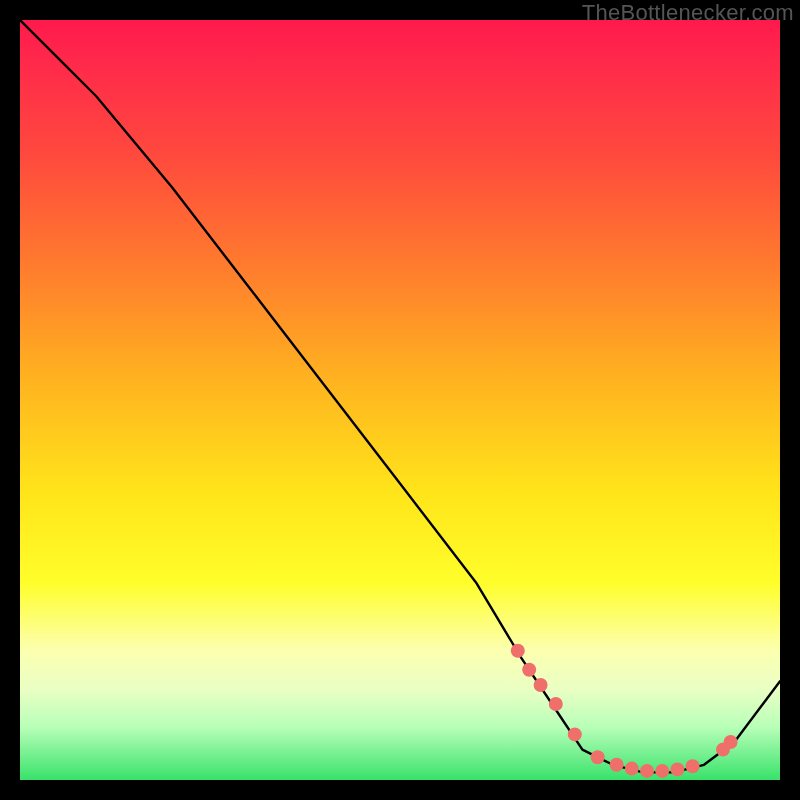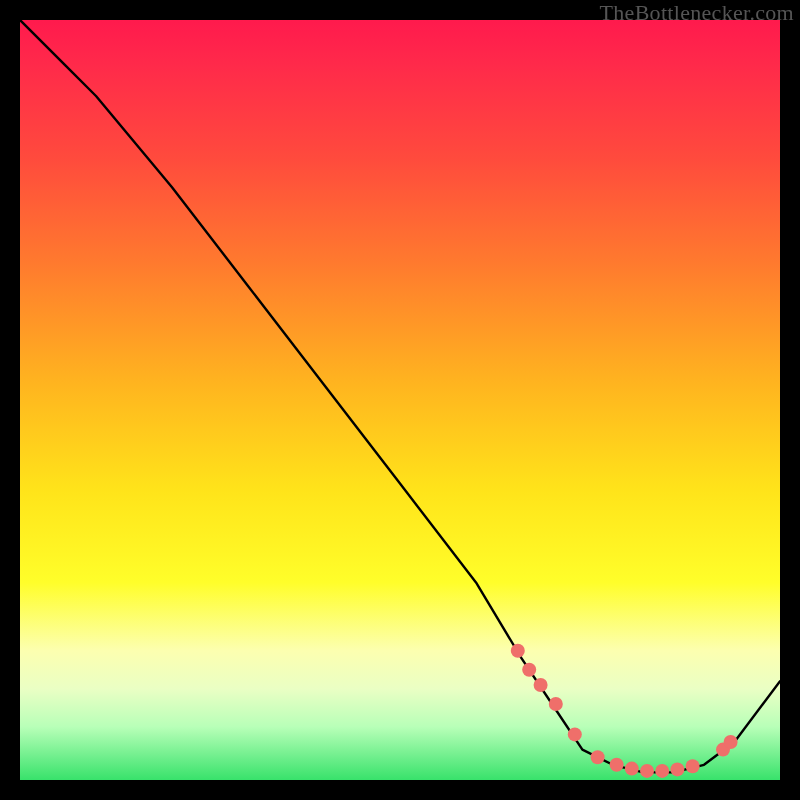"TheBottlenecker.com" .frame { font-family: Liberation Serif, serif -> none }
